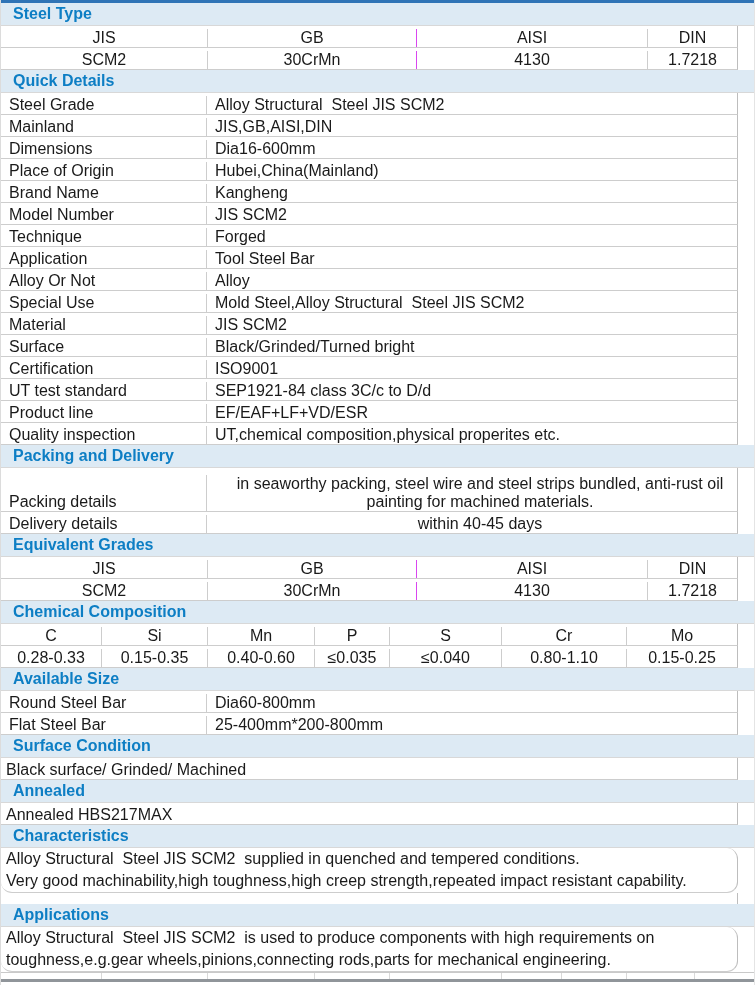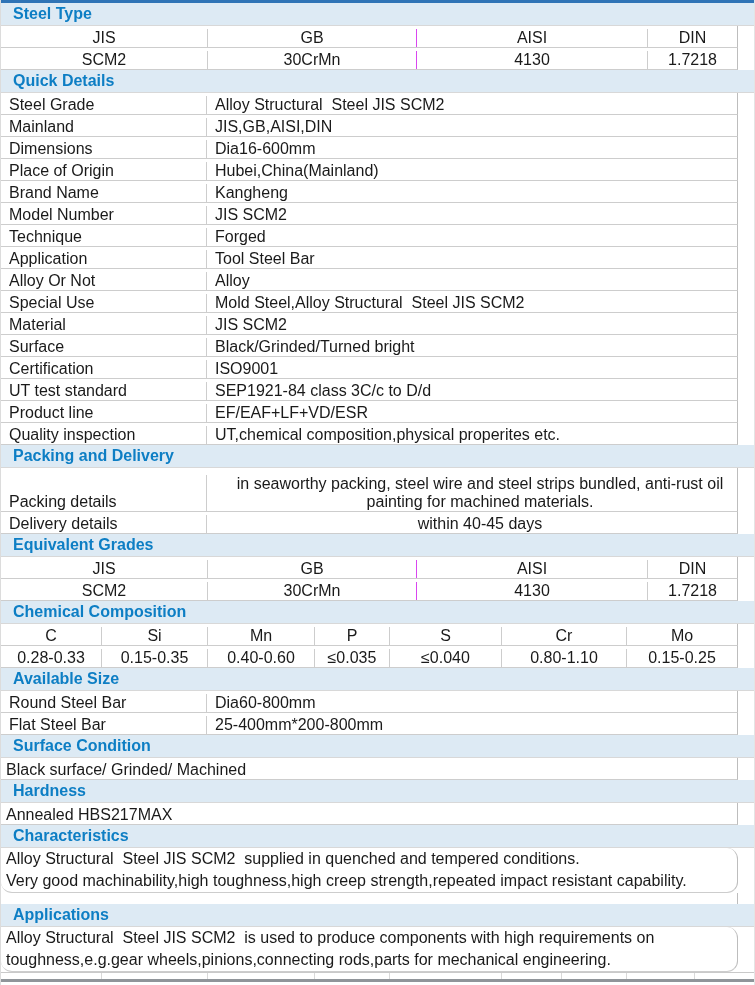"Hardness" span { text: Hardness -> Annealed }
